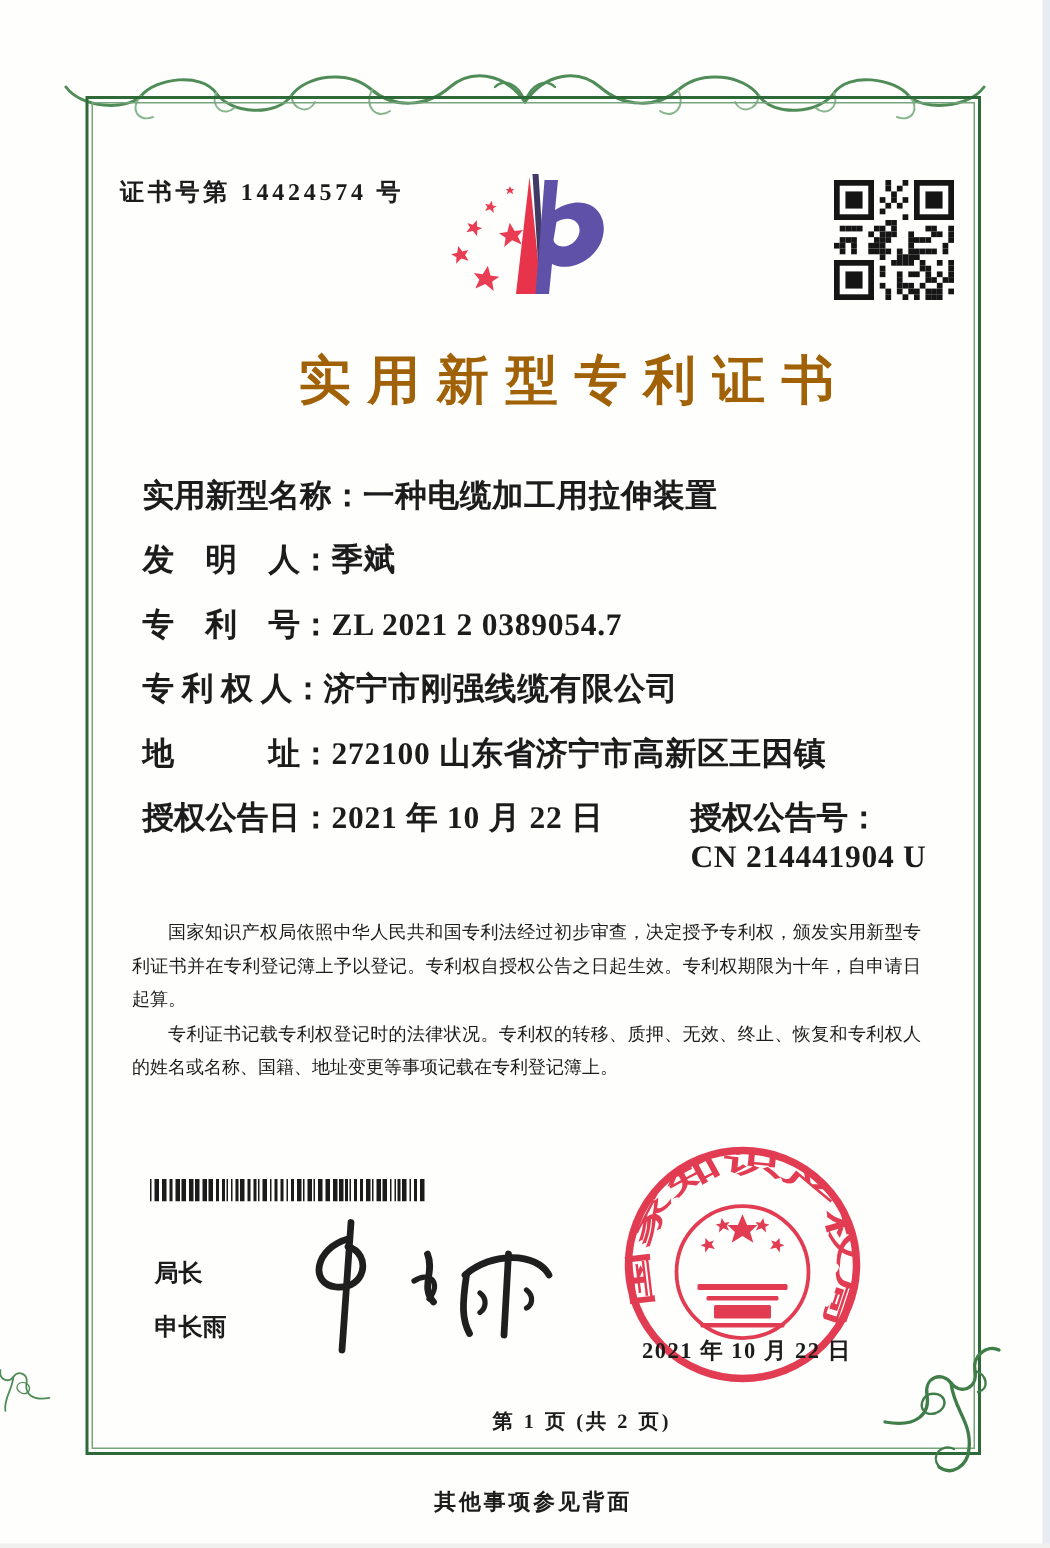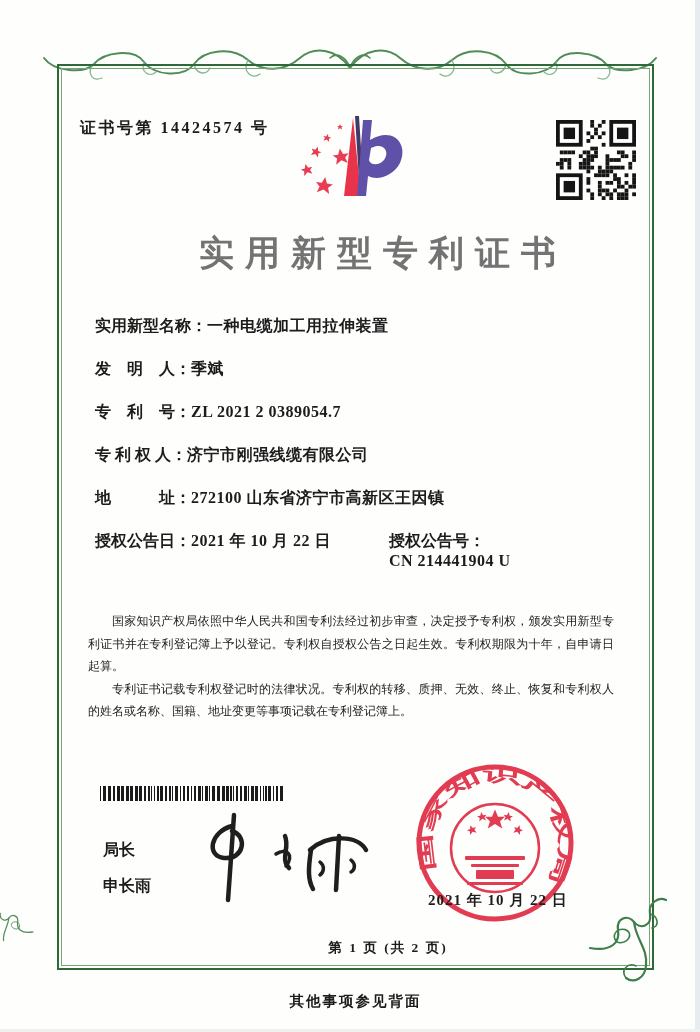"实用新型专利证书" .title { color: #737373 -> #a16207 }
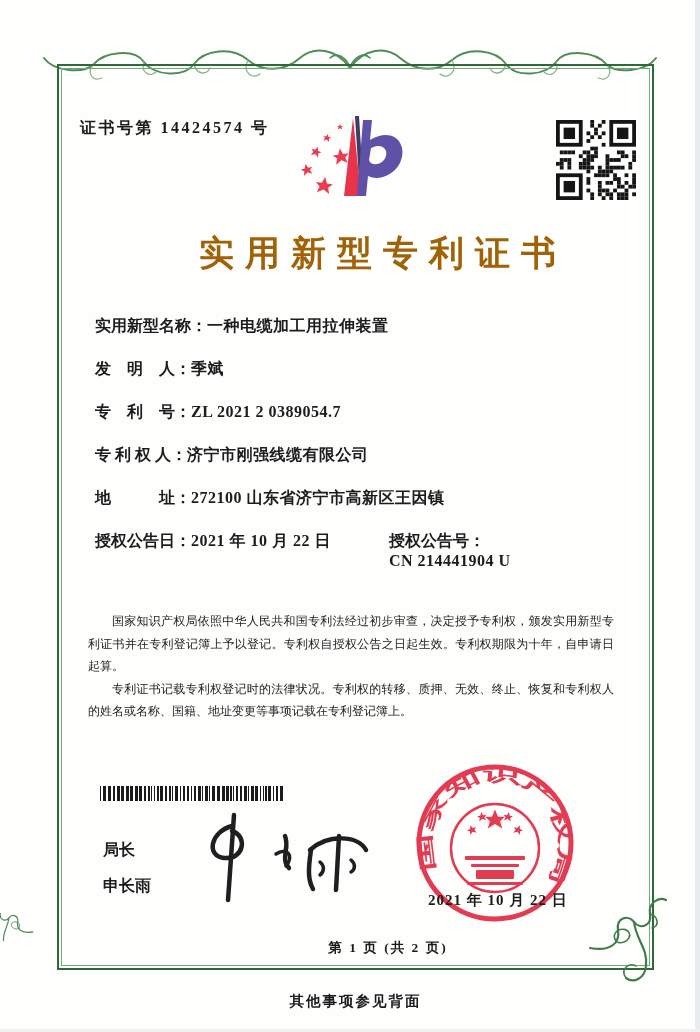"实用新型名称：" .field-row { font-size: 16px -> 21px }
